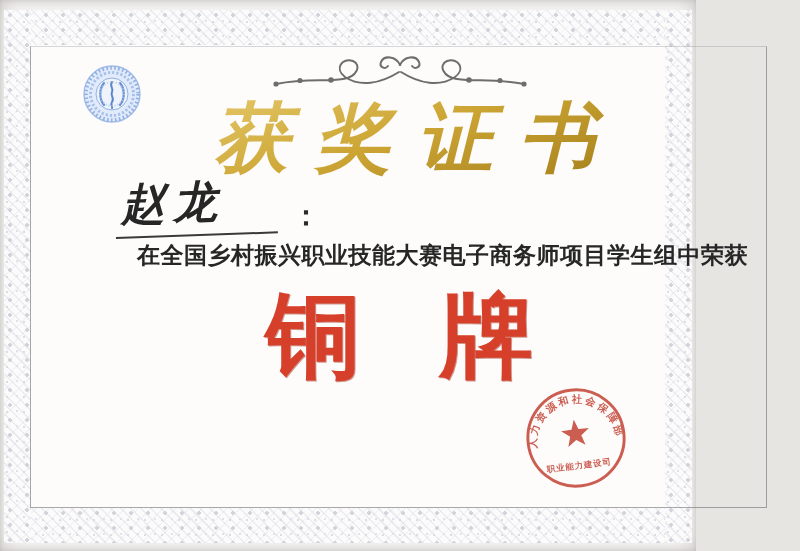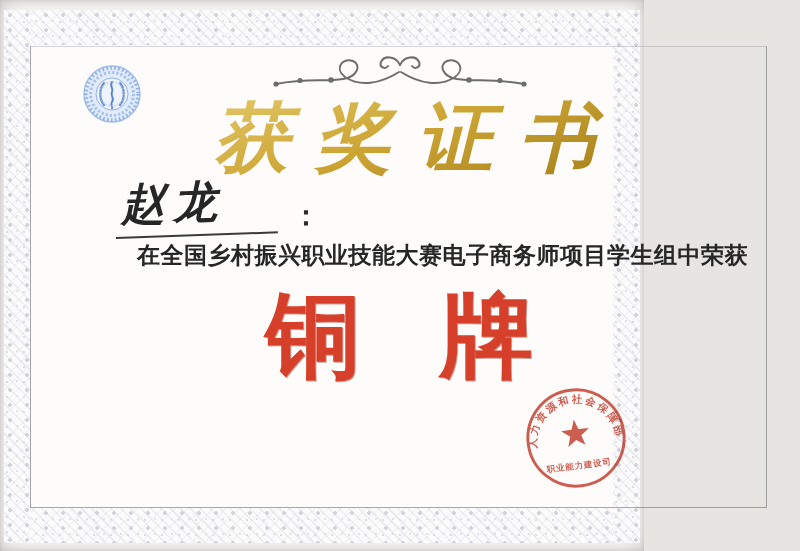"获奖证书" .photo { width: 644px -> 696px }
